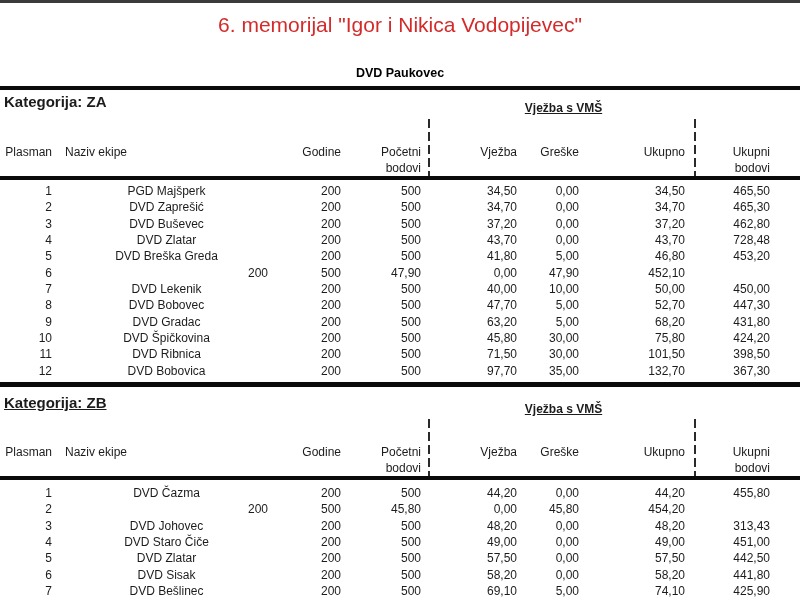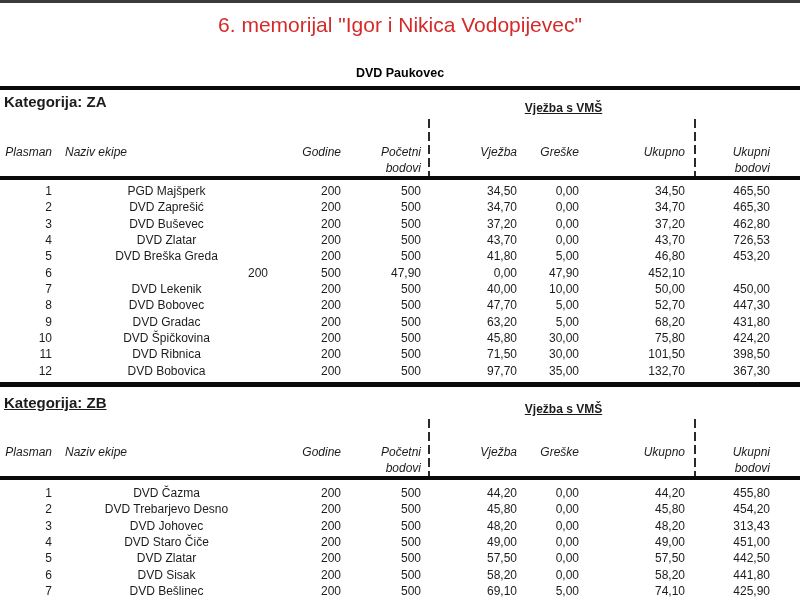"Plasman" .colhead .cell { font-style: italic -> none }
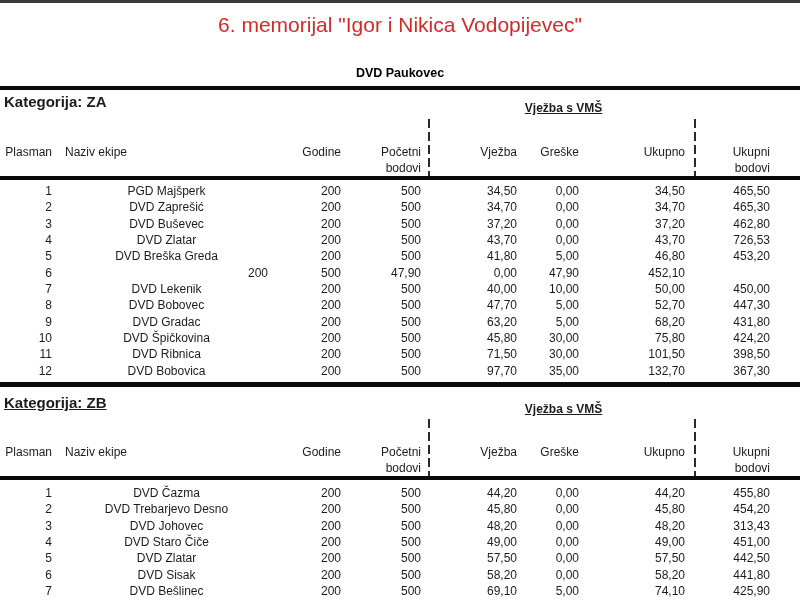"726,53" div.cell { text: 726,53 -> 728,48 }
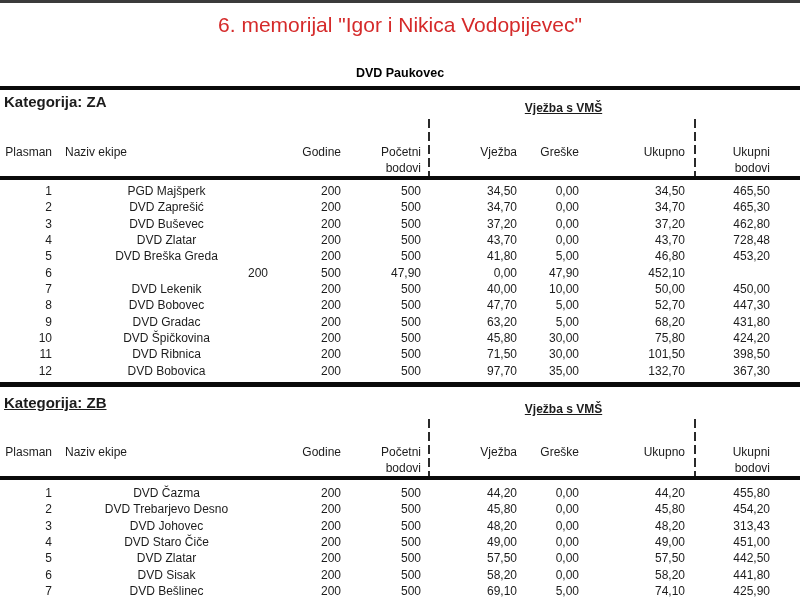"DVD Trebarjevo Desno" div.cell { html: <div>DVD Trebarjevo Desno</div> -> none }
